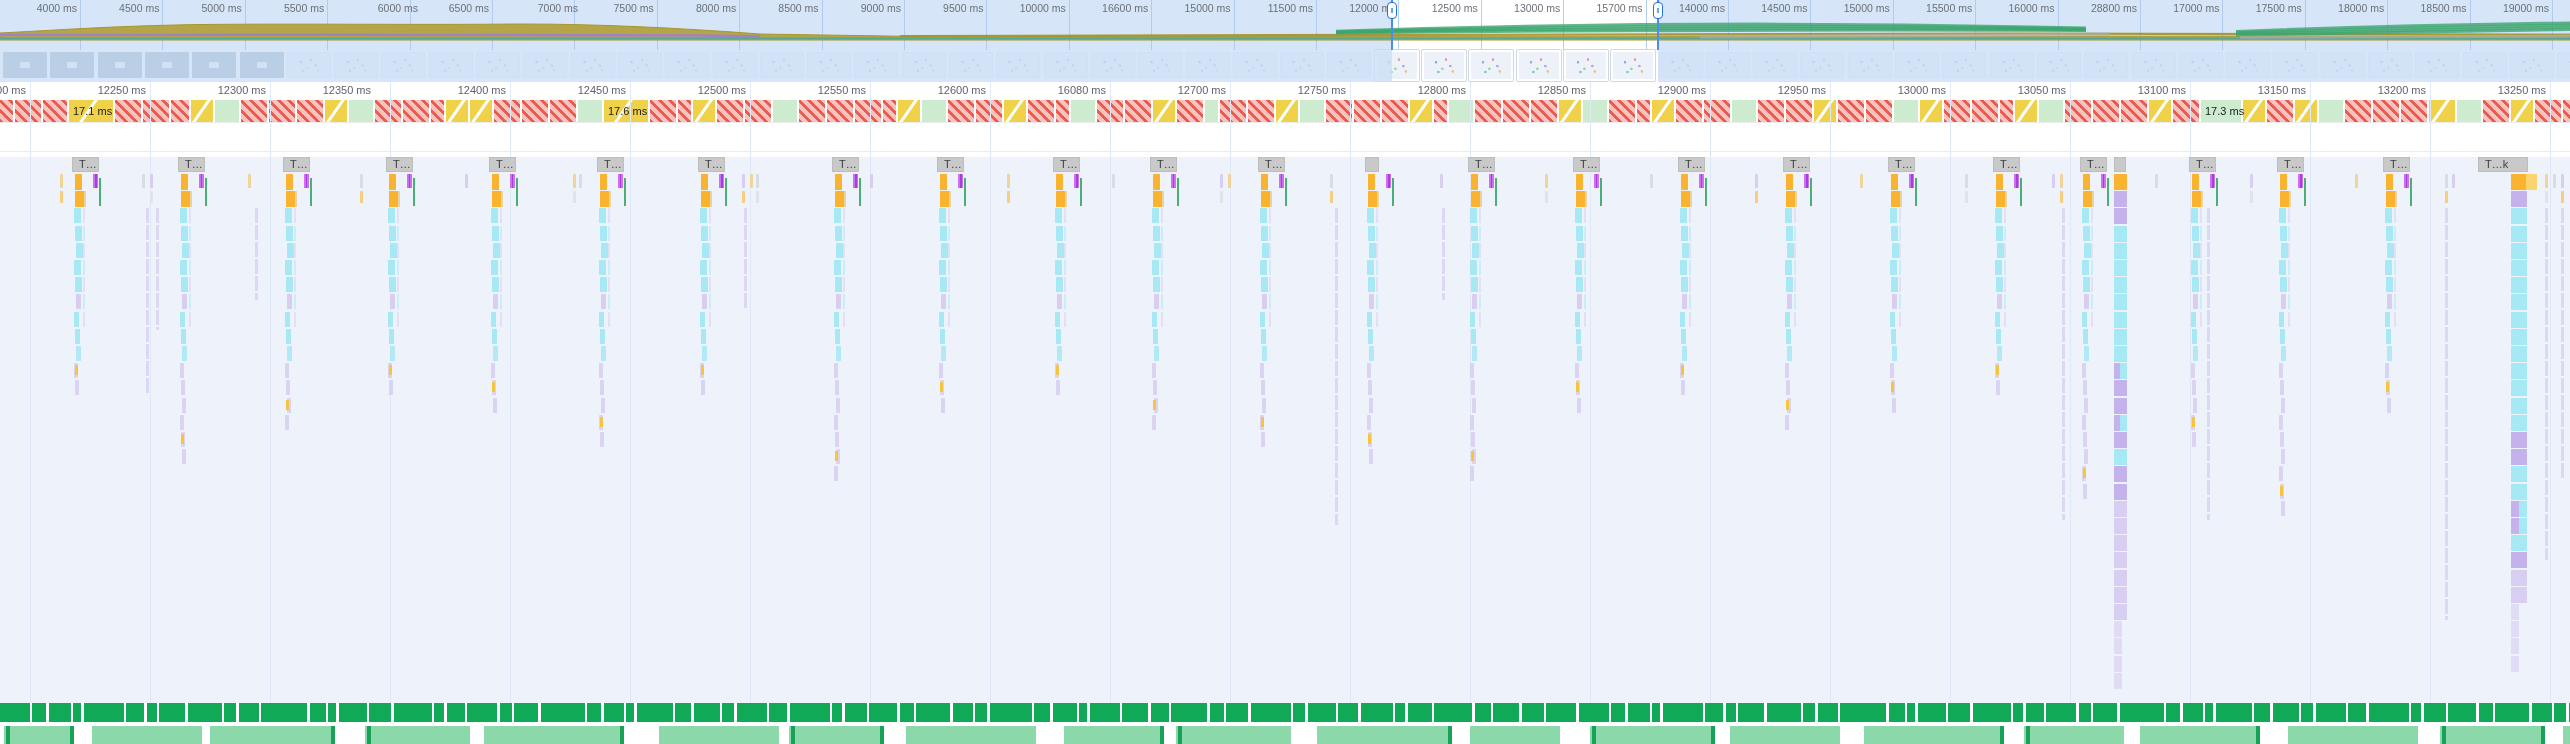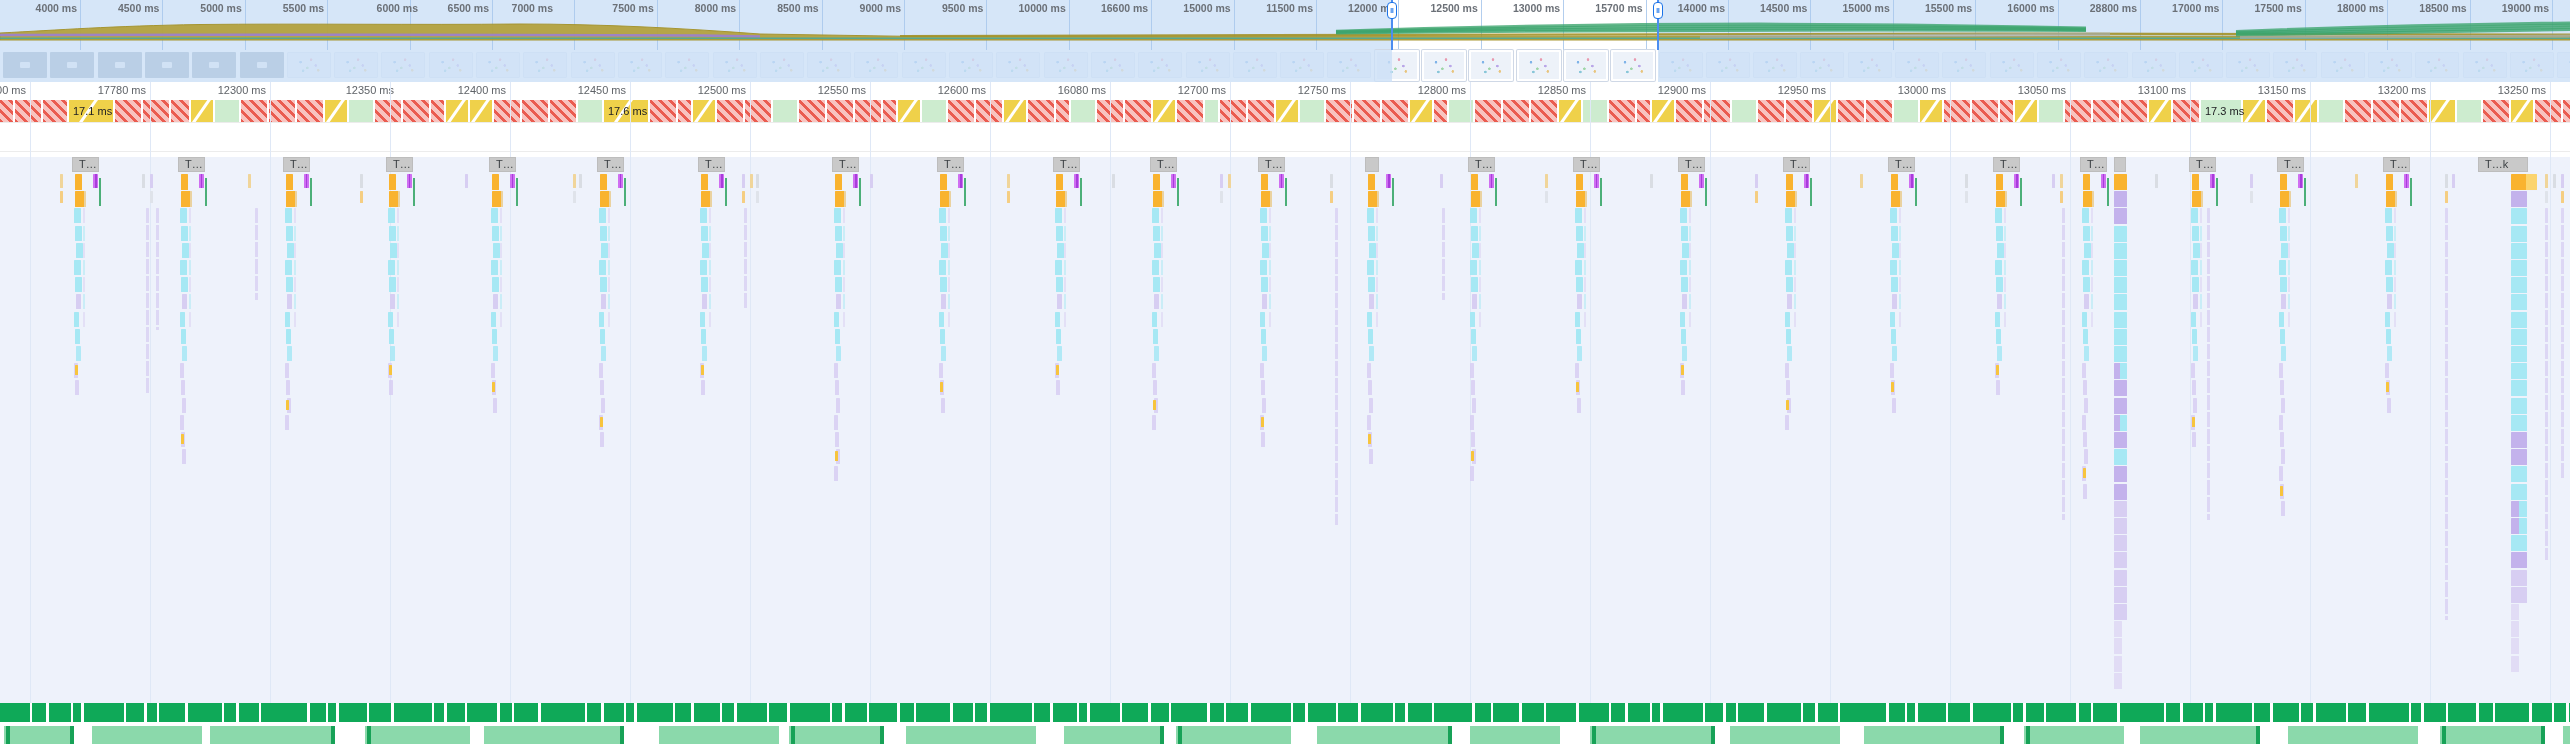"4000 ms" #overview { font-weight: bold -> none }
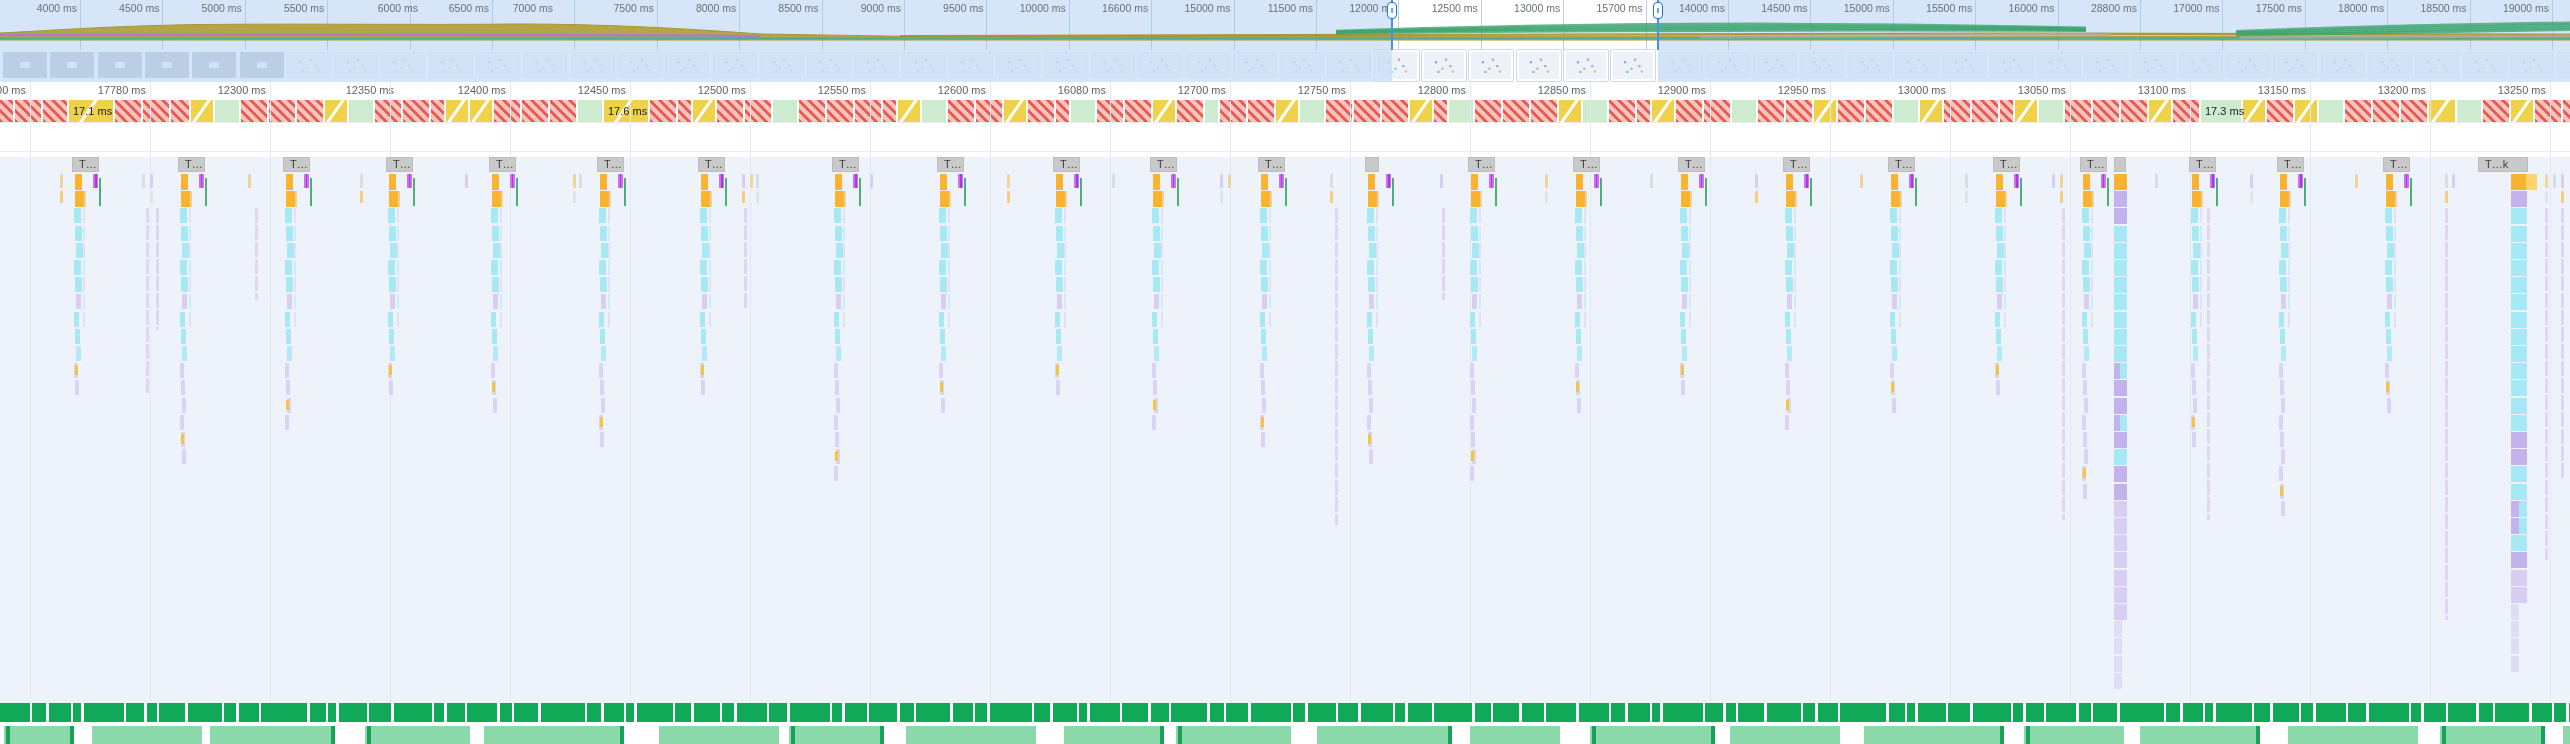"7000 ms" div.ov-label { left: 556px -> 581px }
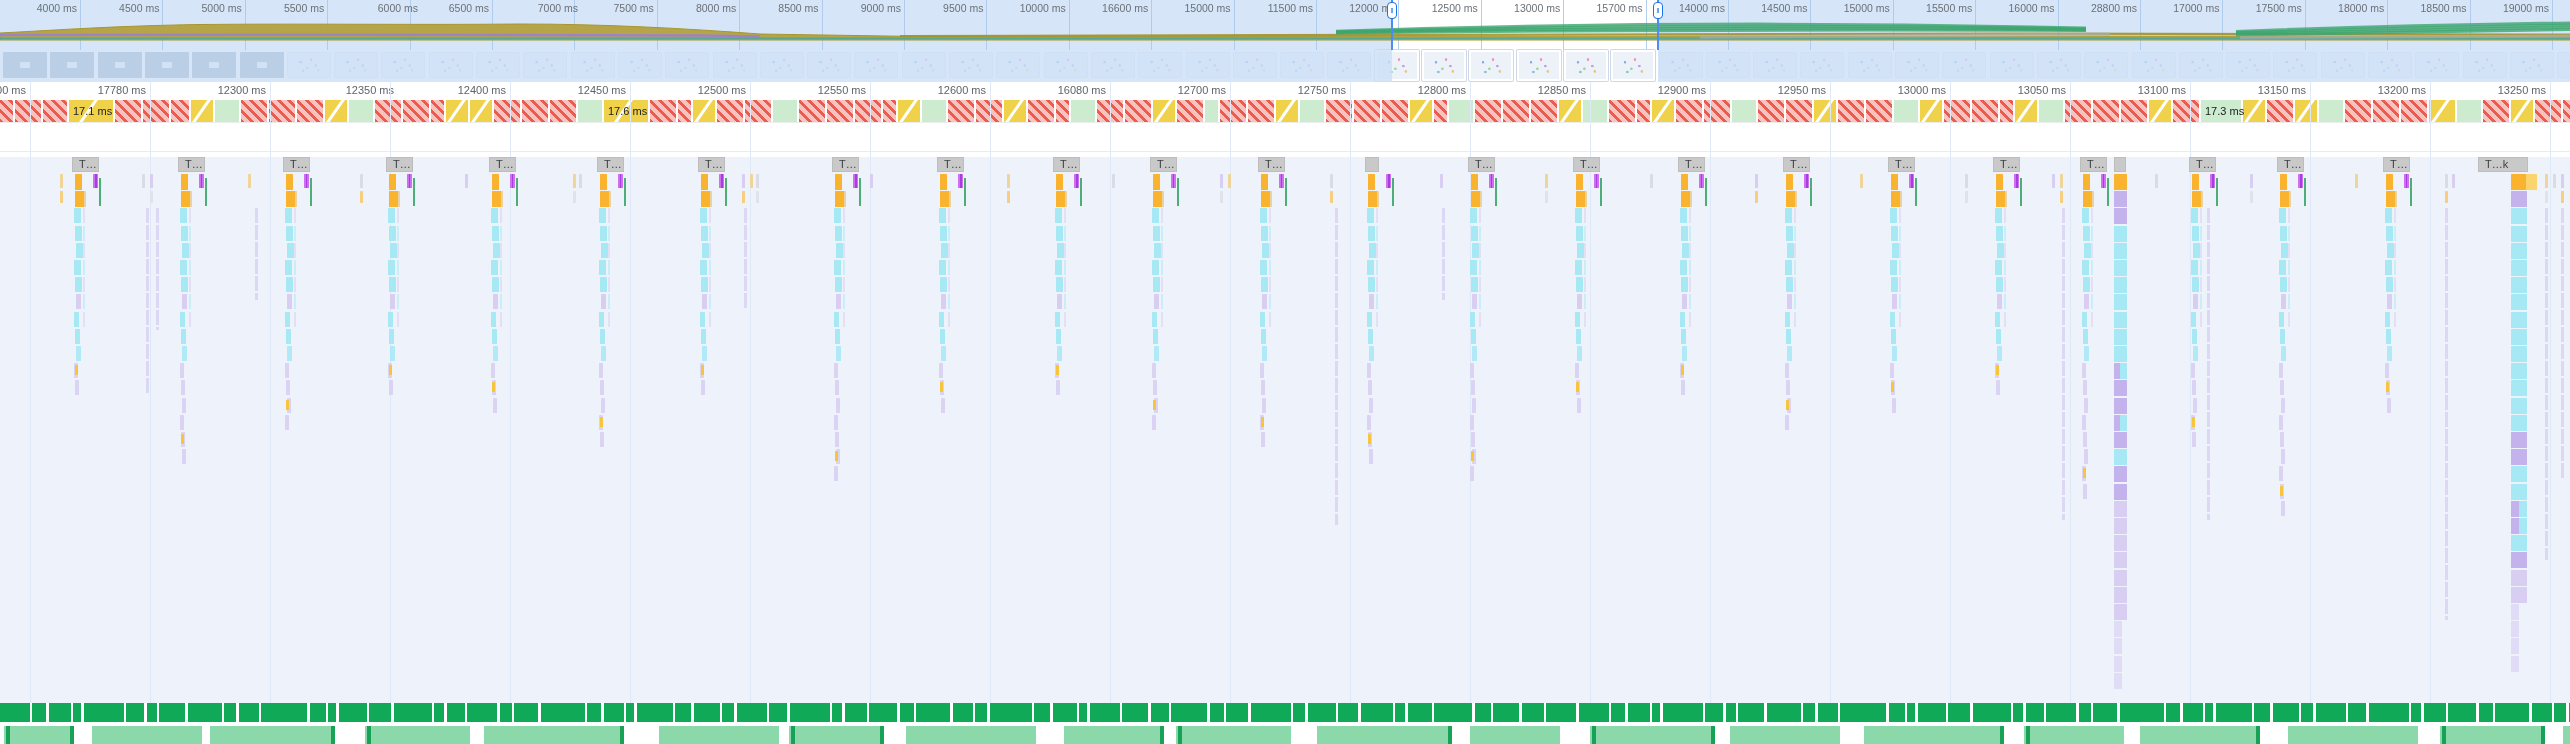"17780 ms" div.r2-label { text: 17780 -> 12250 }
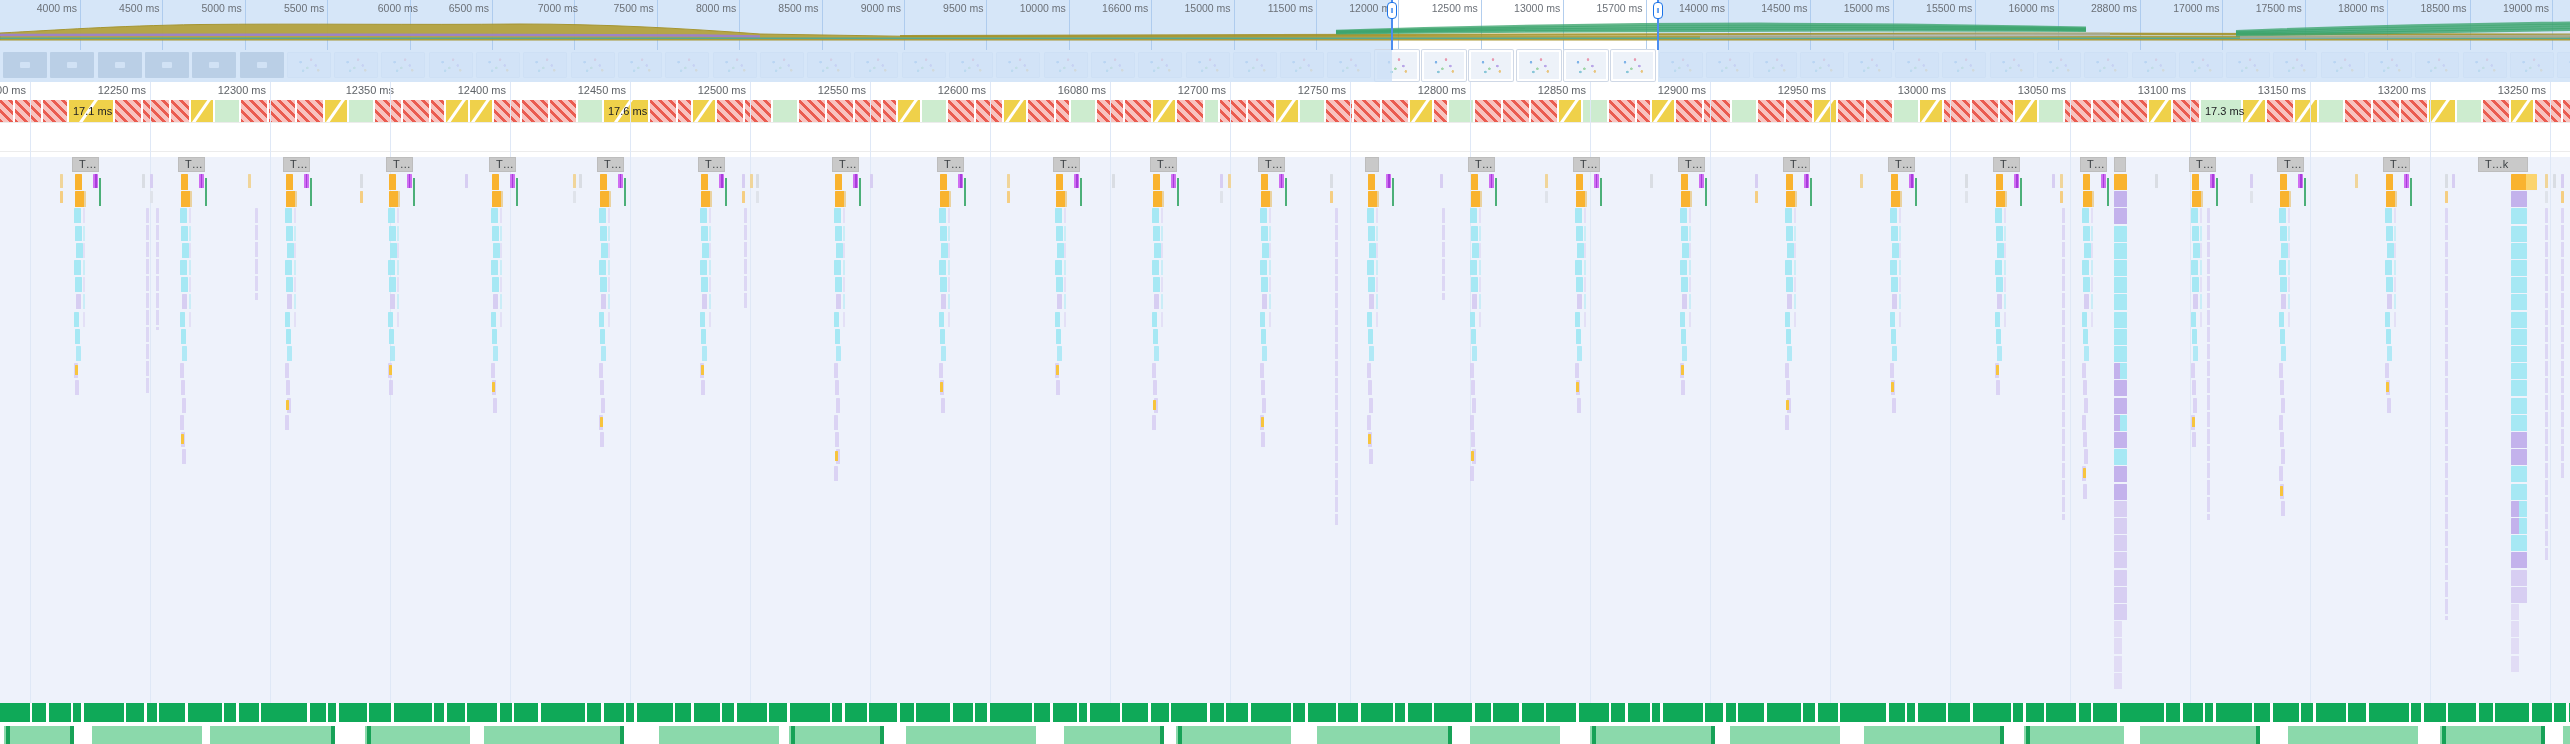"12350 ms" div.r2-label { left: 398px -> 375px }
